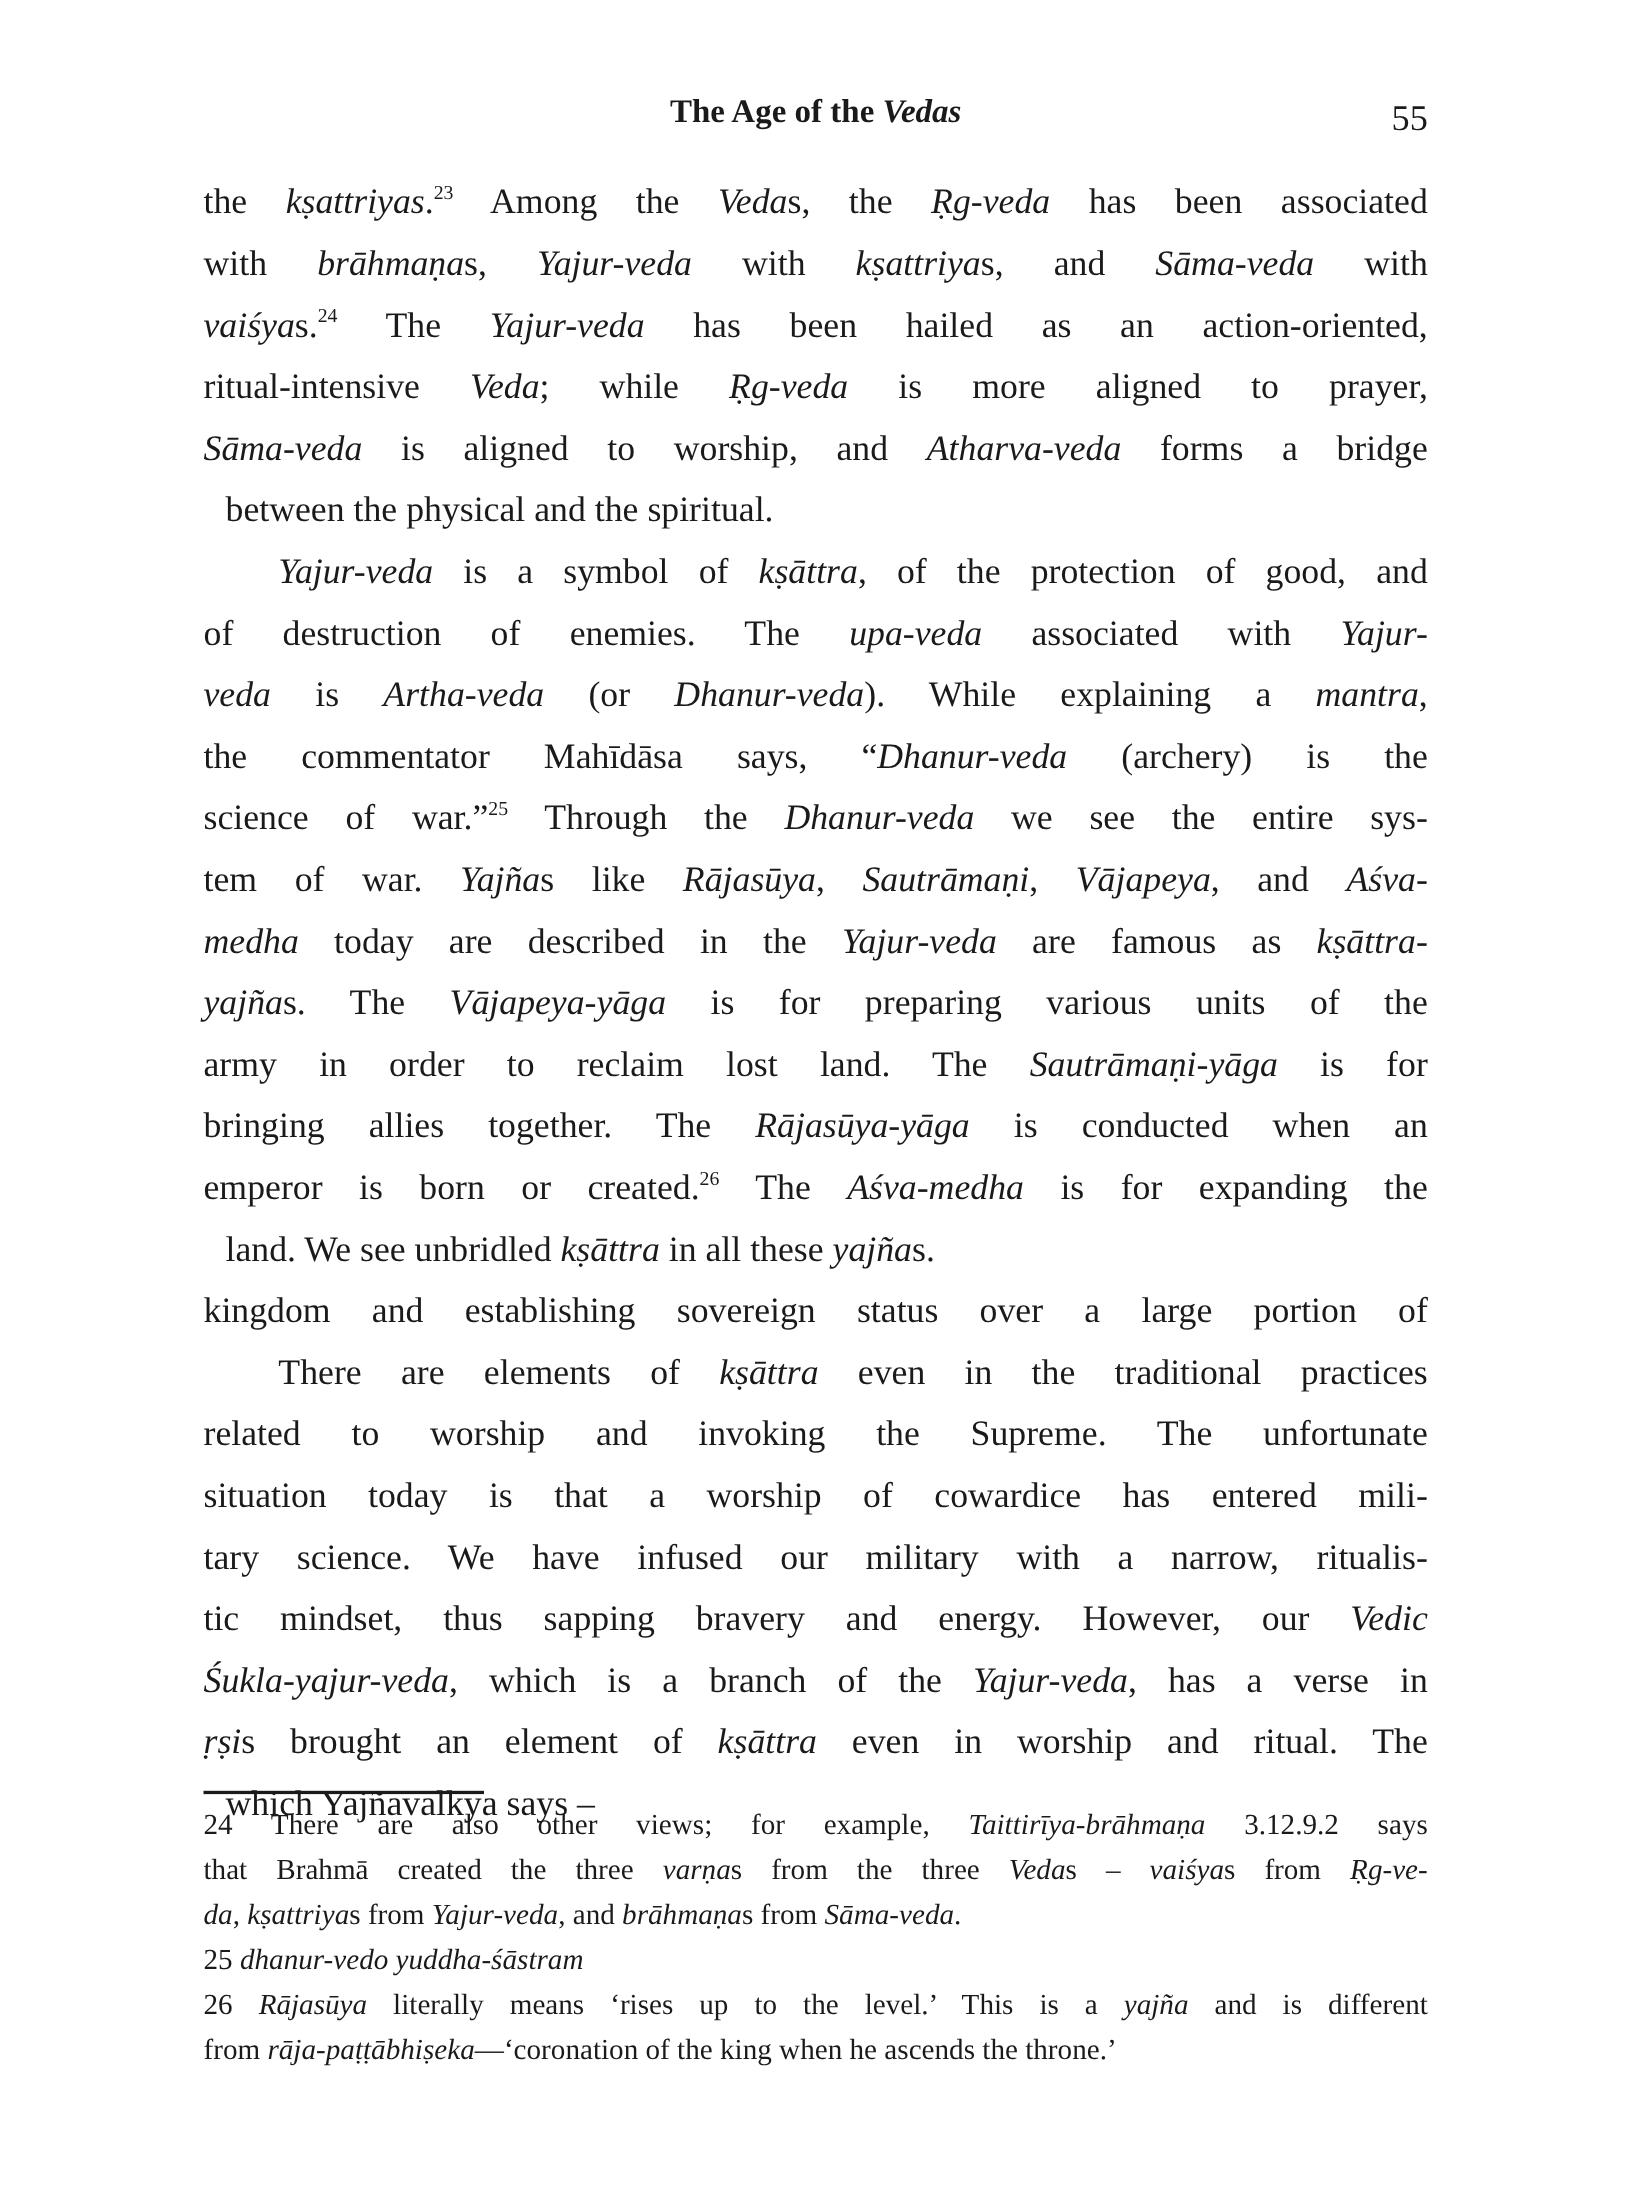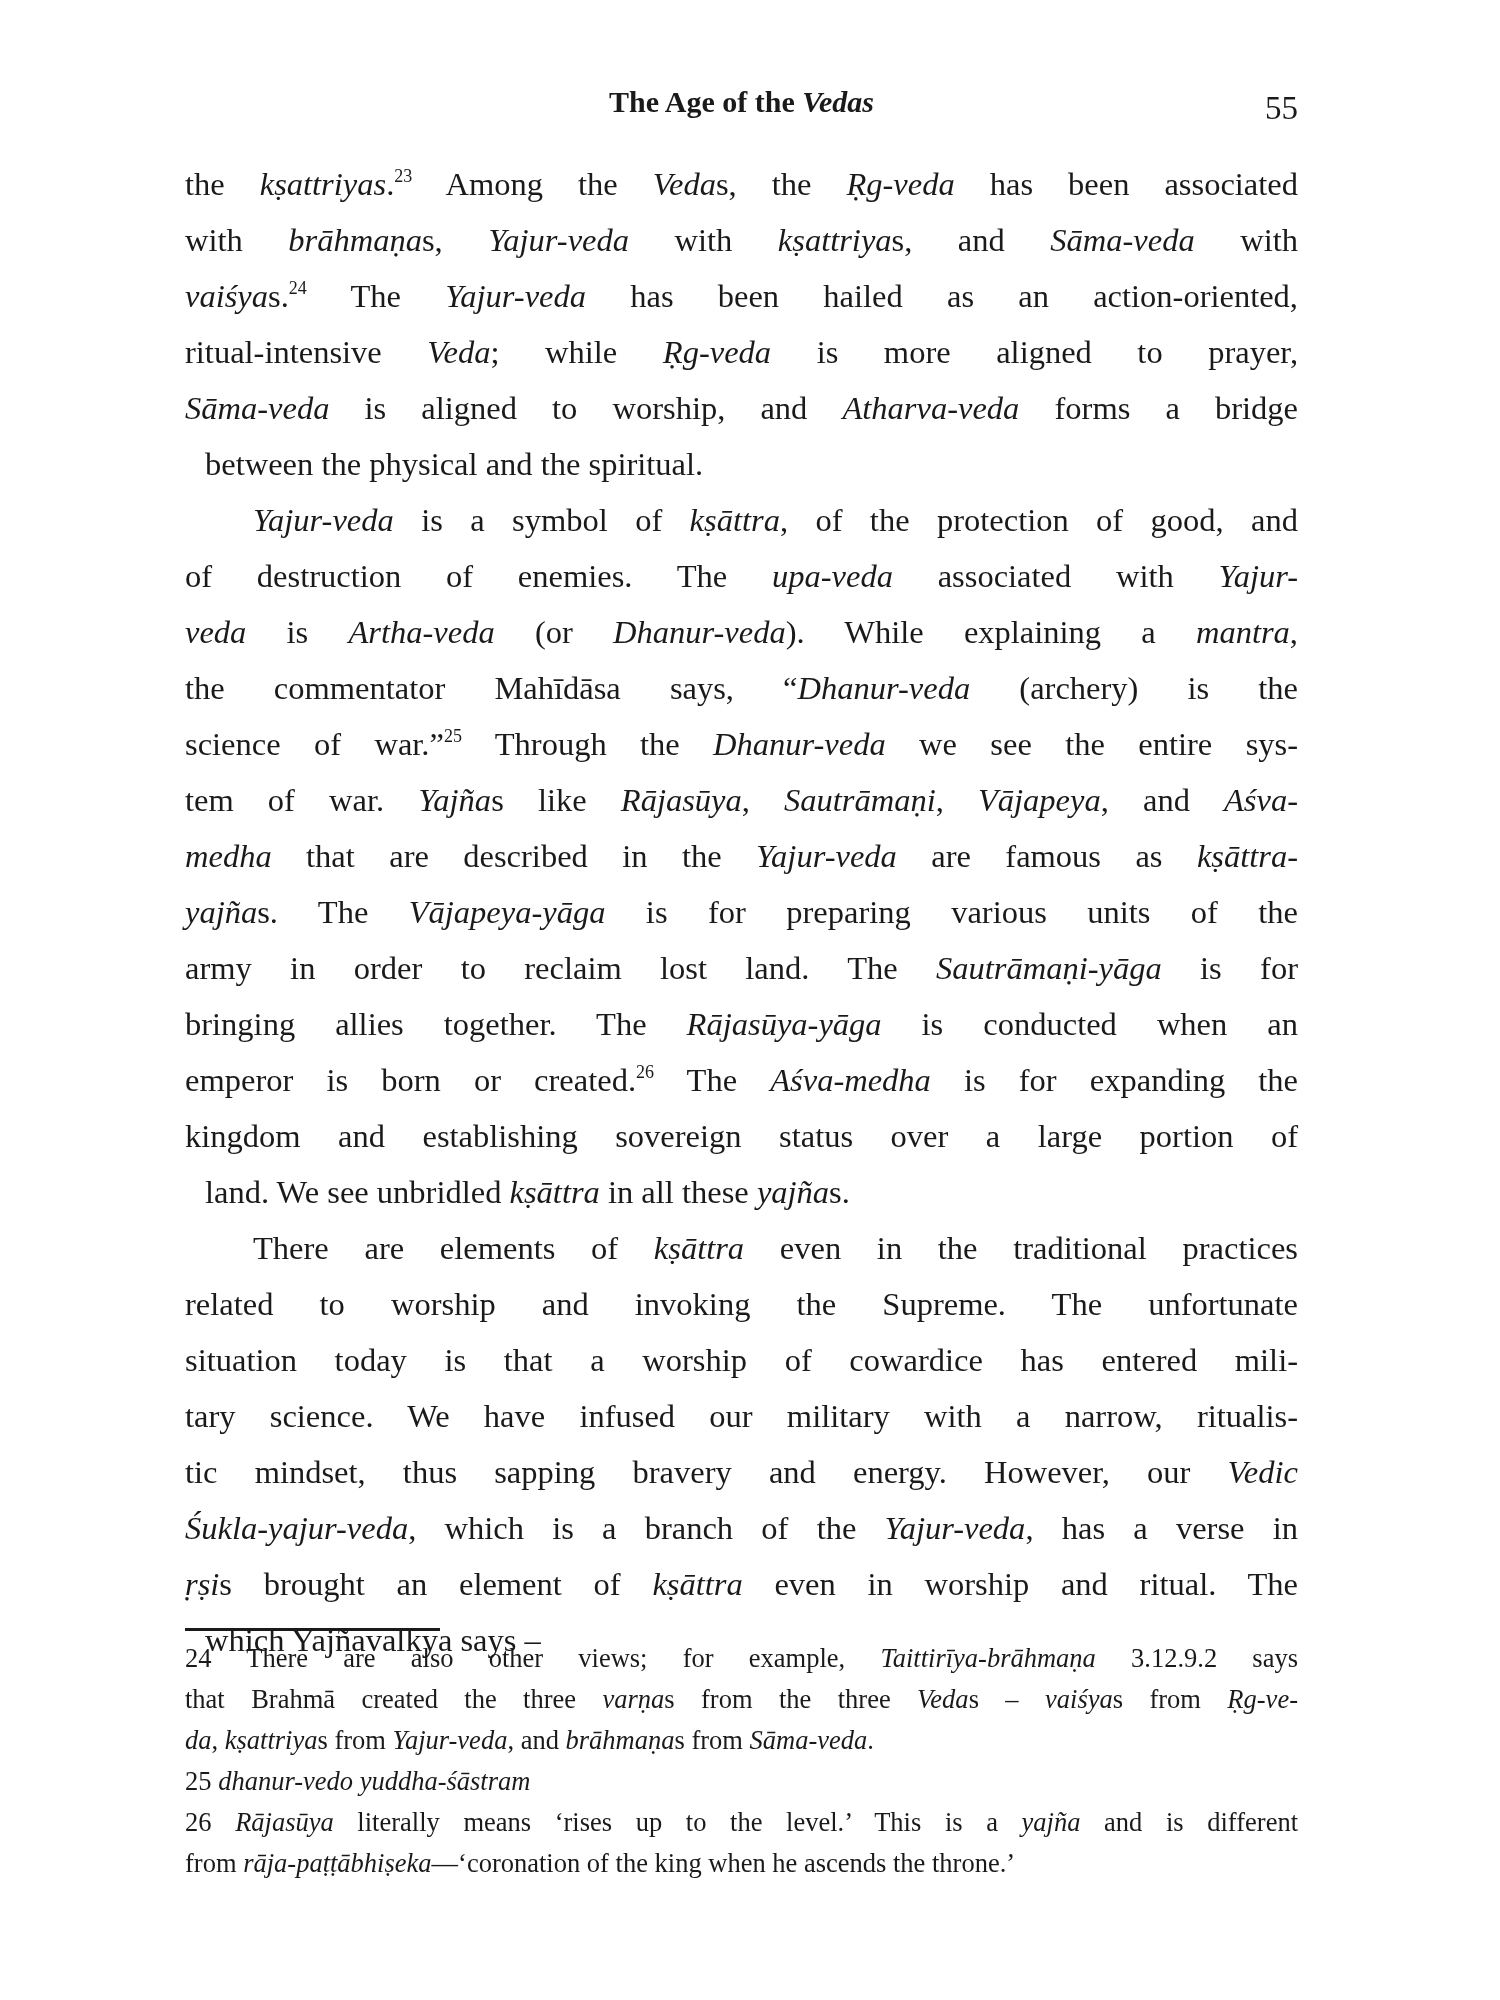"that are described in the" span { text: that -> today }
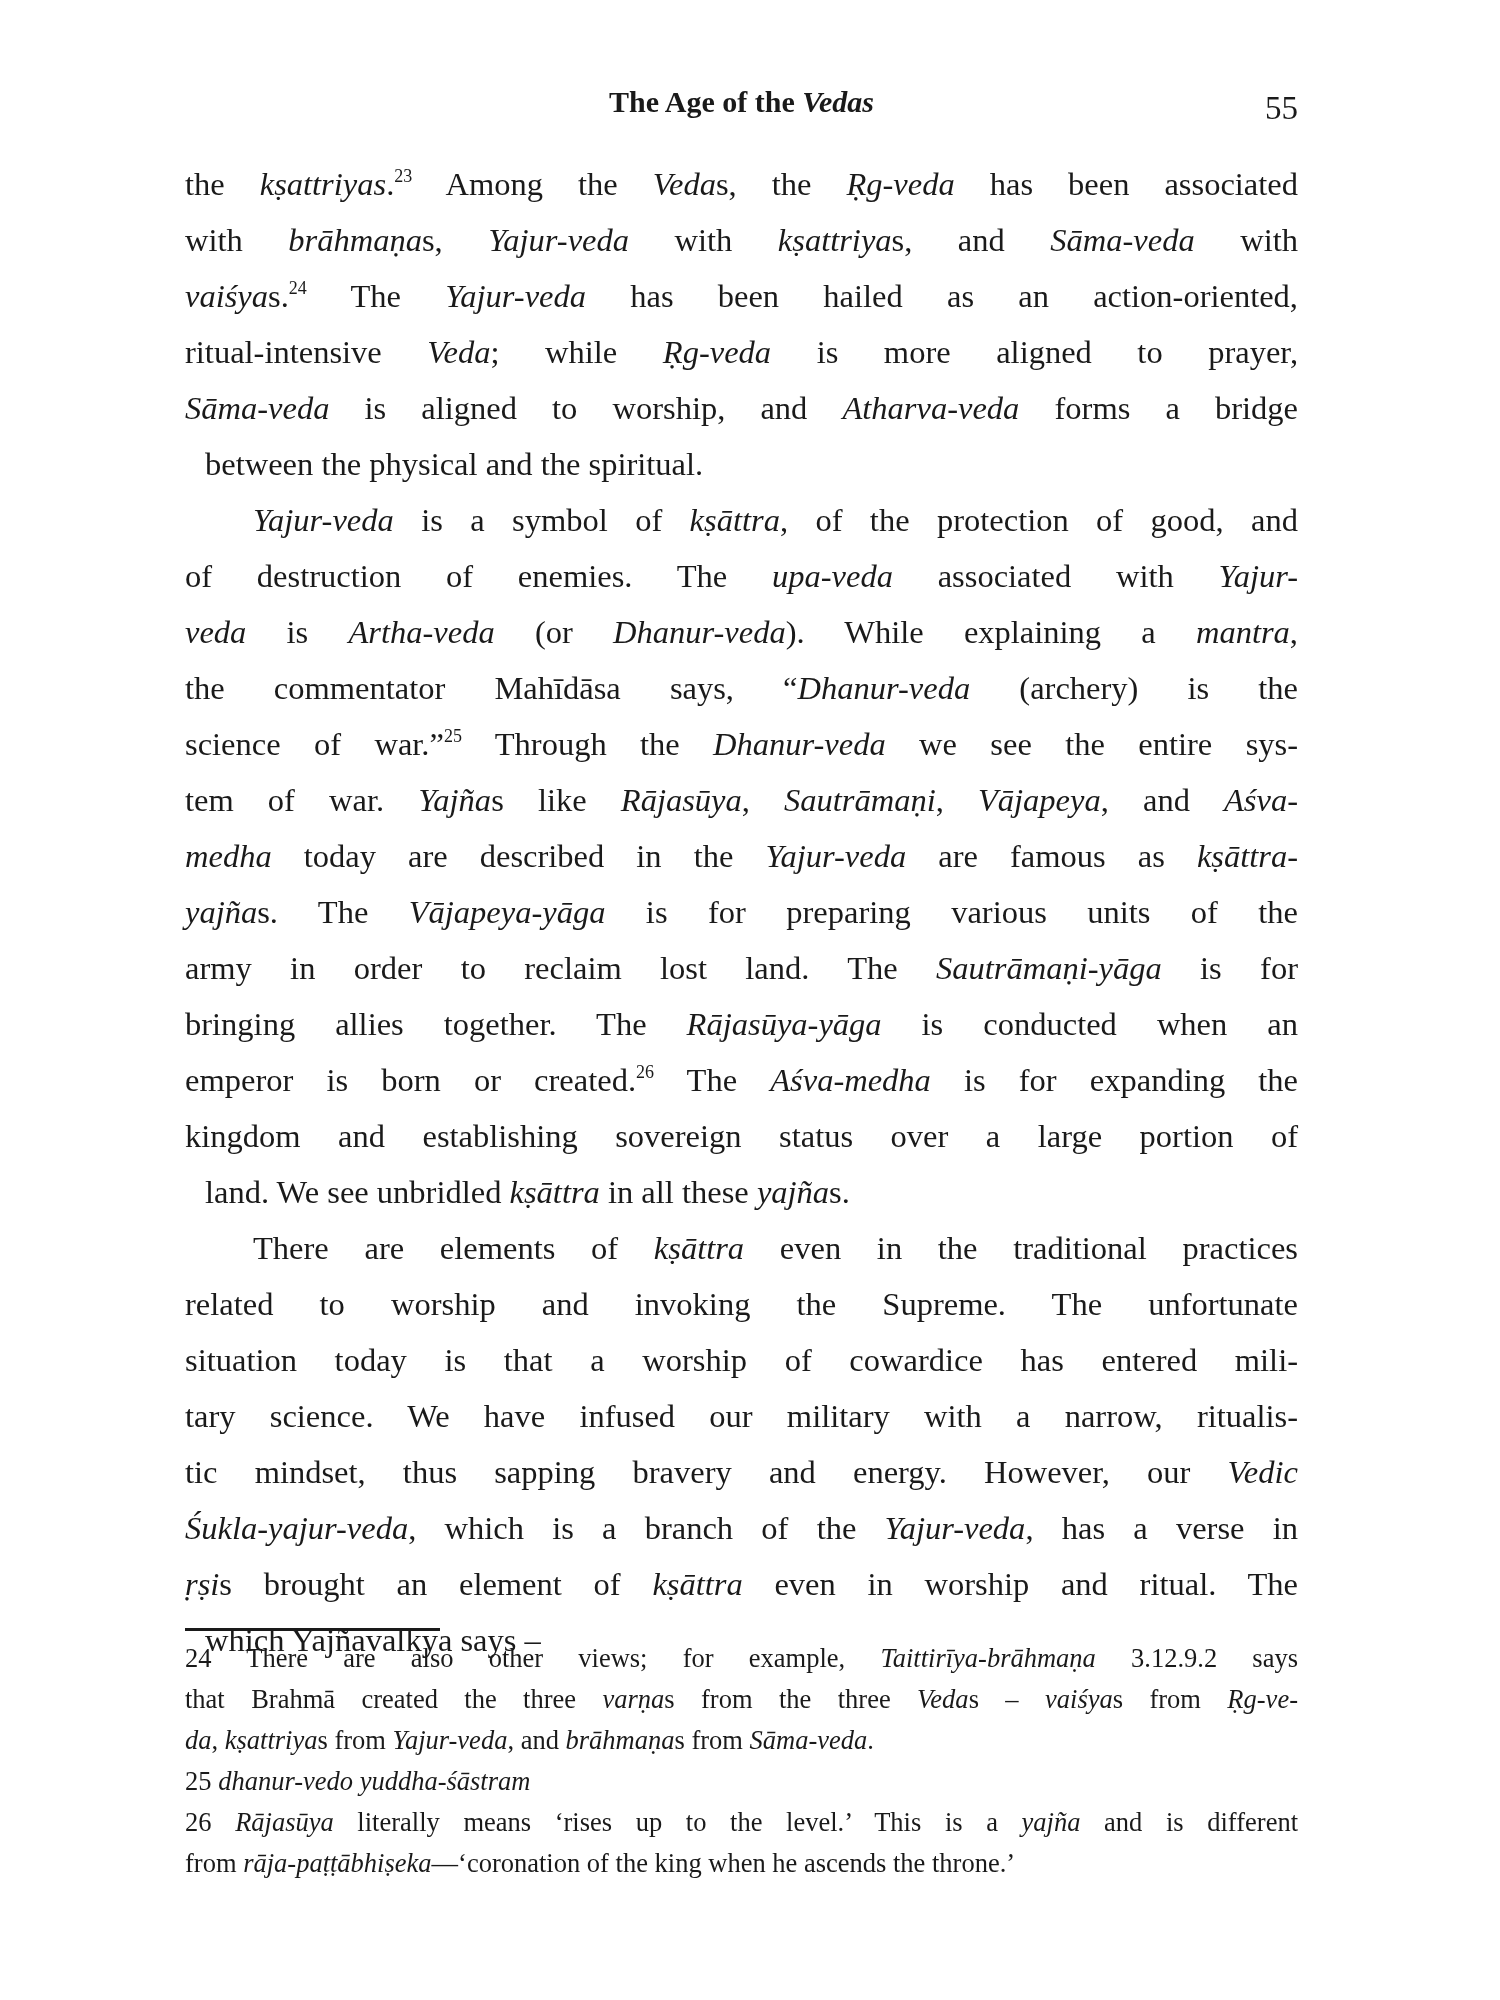"kingdom and establishing sovereign" div.line { order: before "land. We see unbridled kṣāttra" -> after "land. We see unbridled kṣāttra" }
